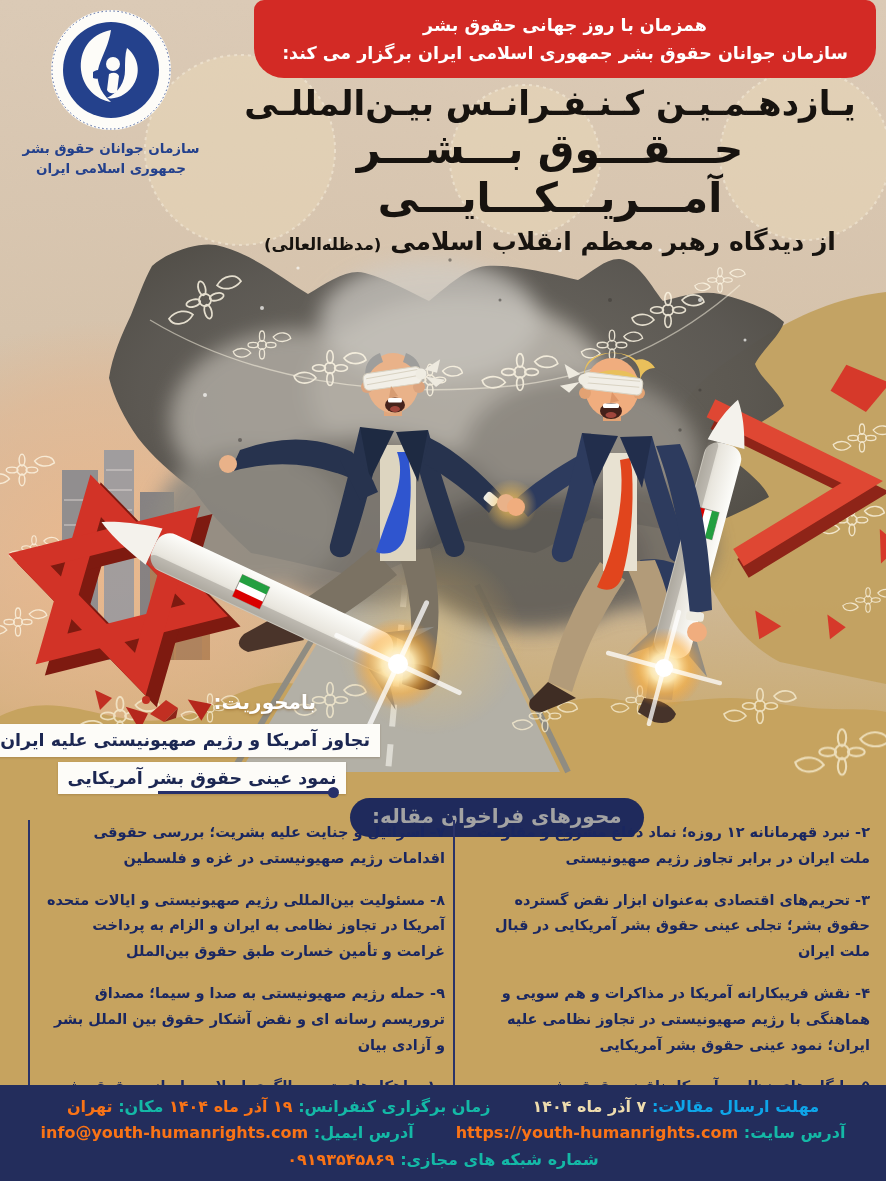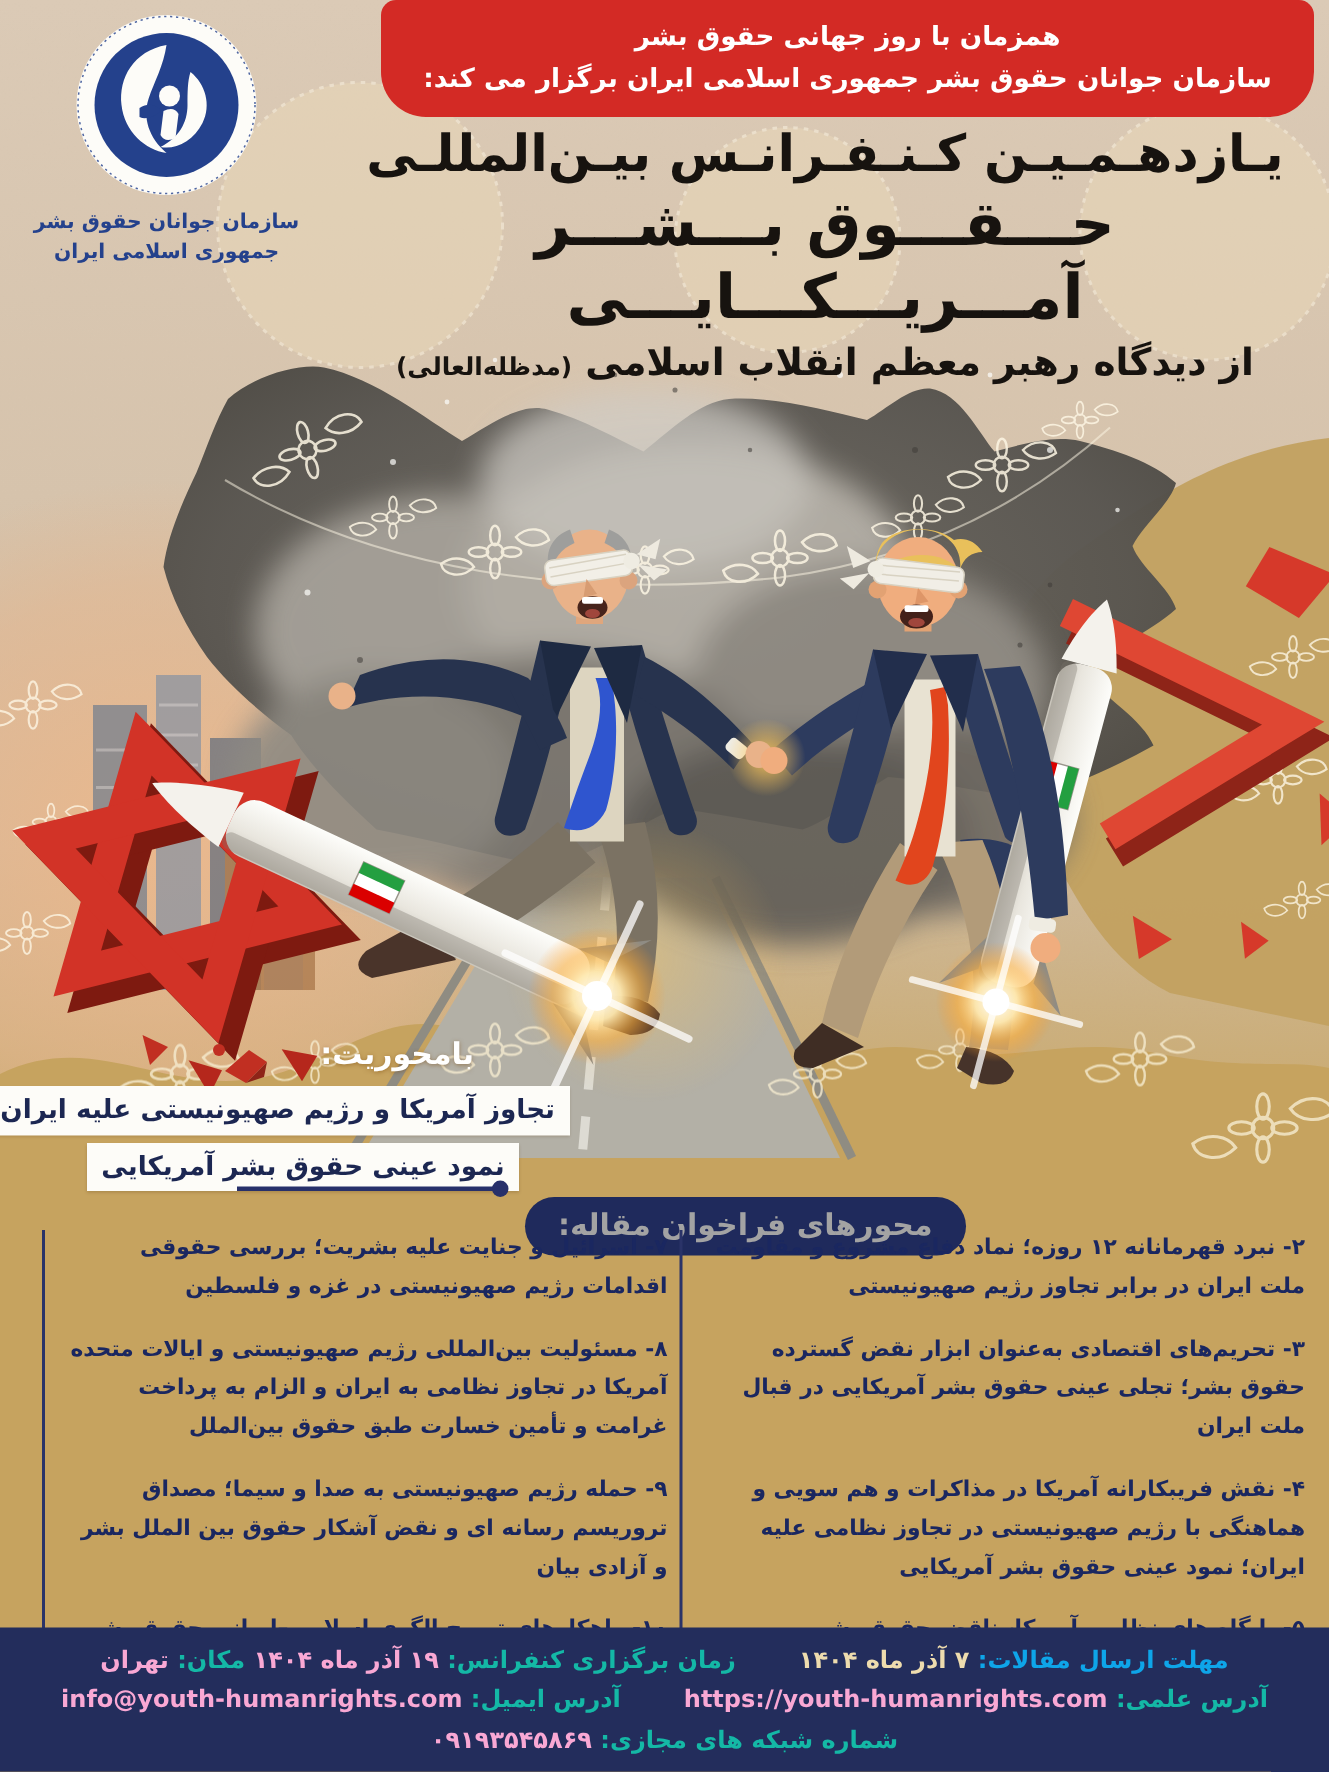"تهران" .footer .val { color: #f9a8d4 -> #f97316 }
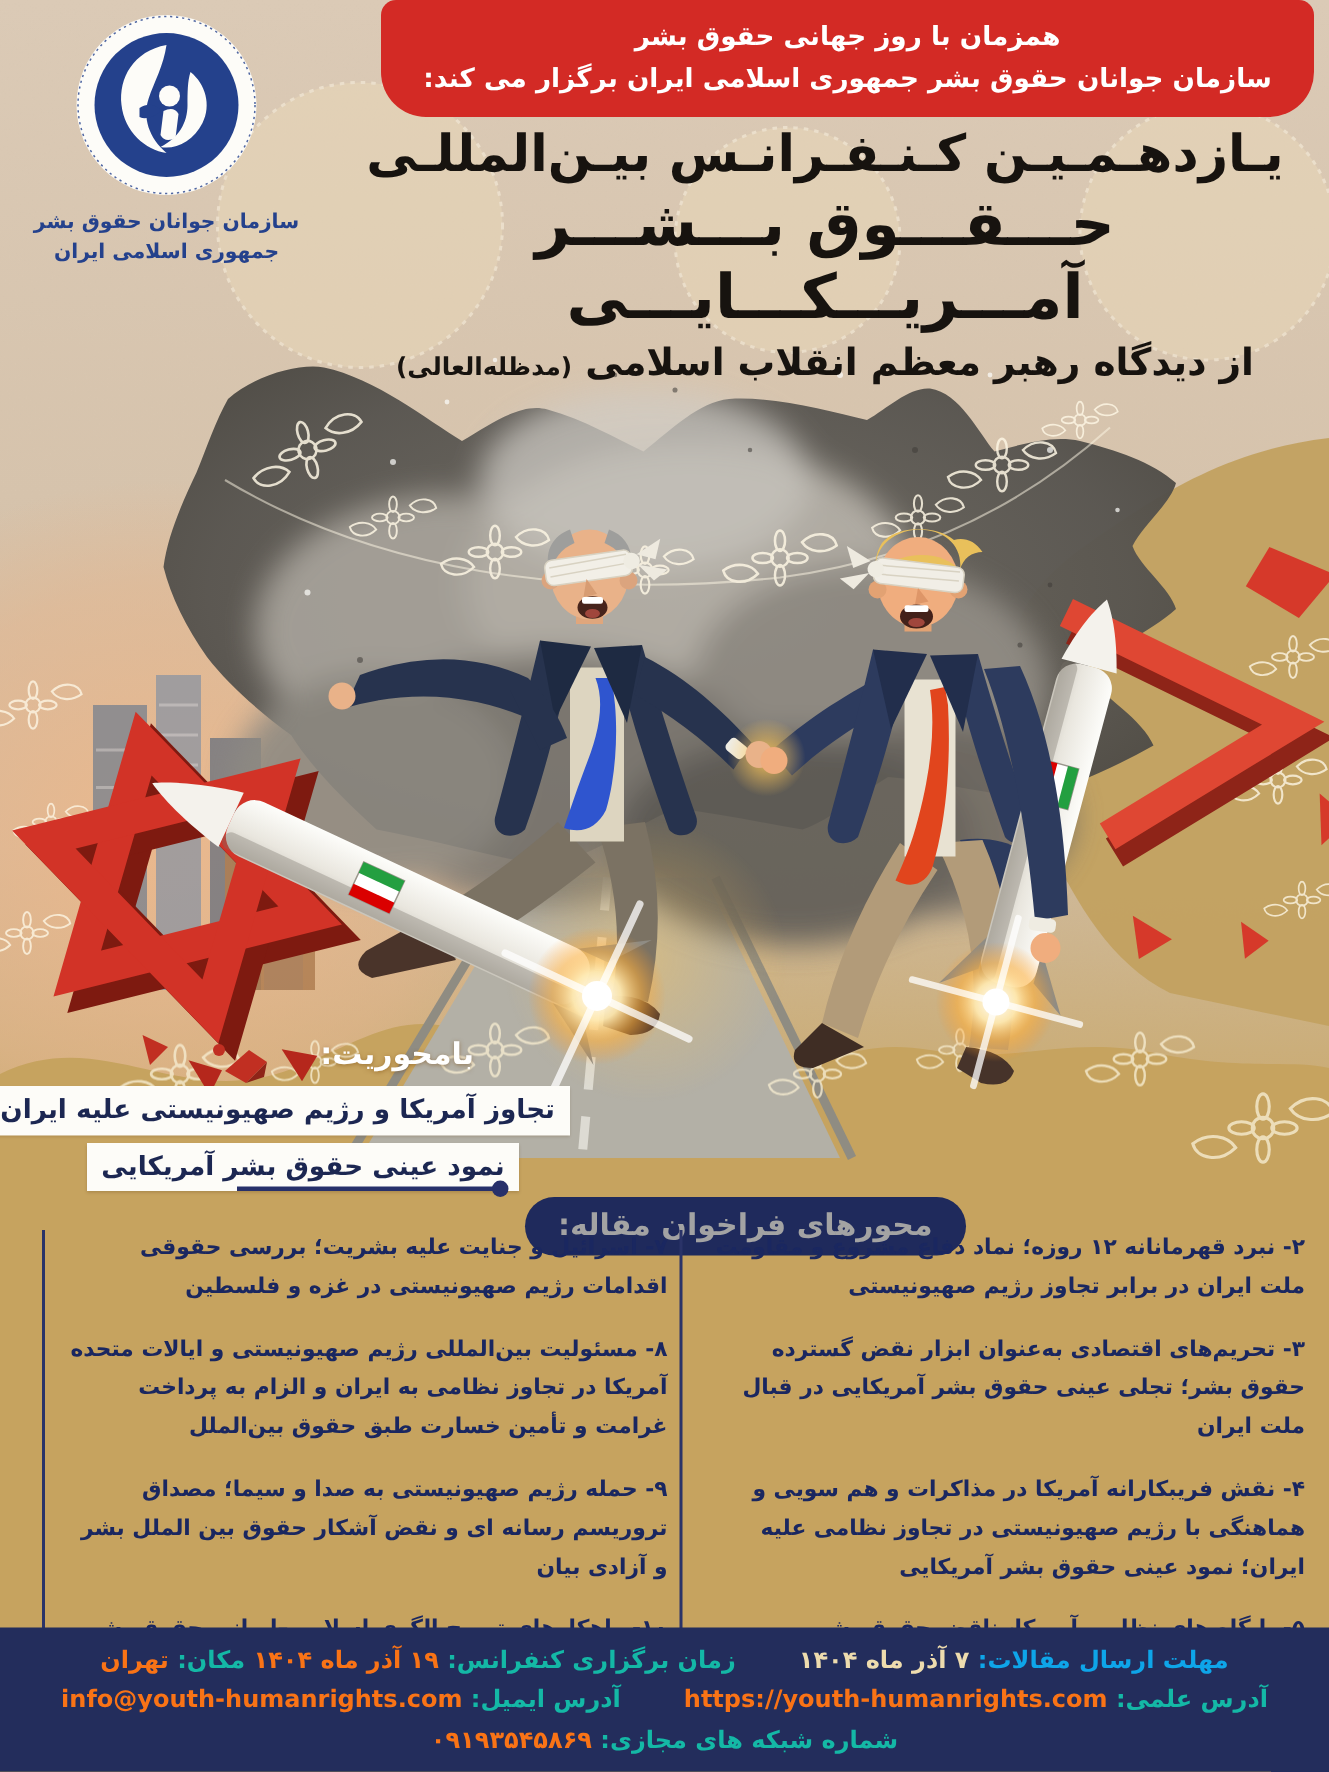"آدرس علمی:" span.lbl { text: علمی -> سایت }
